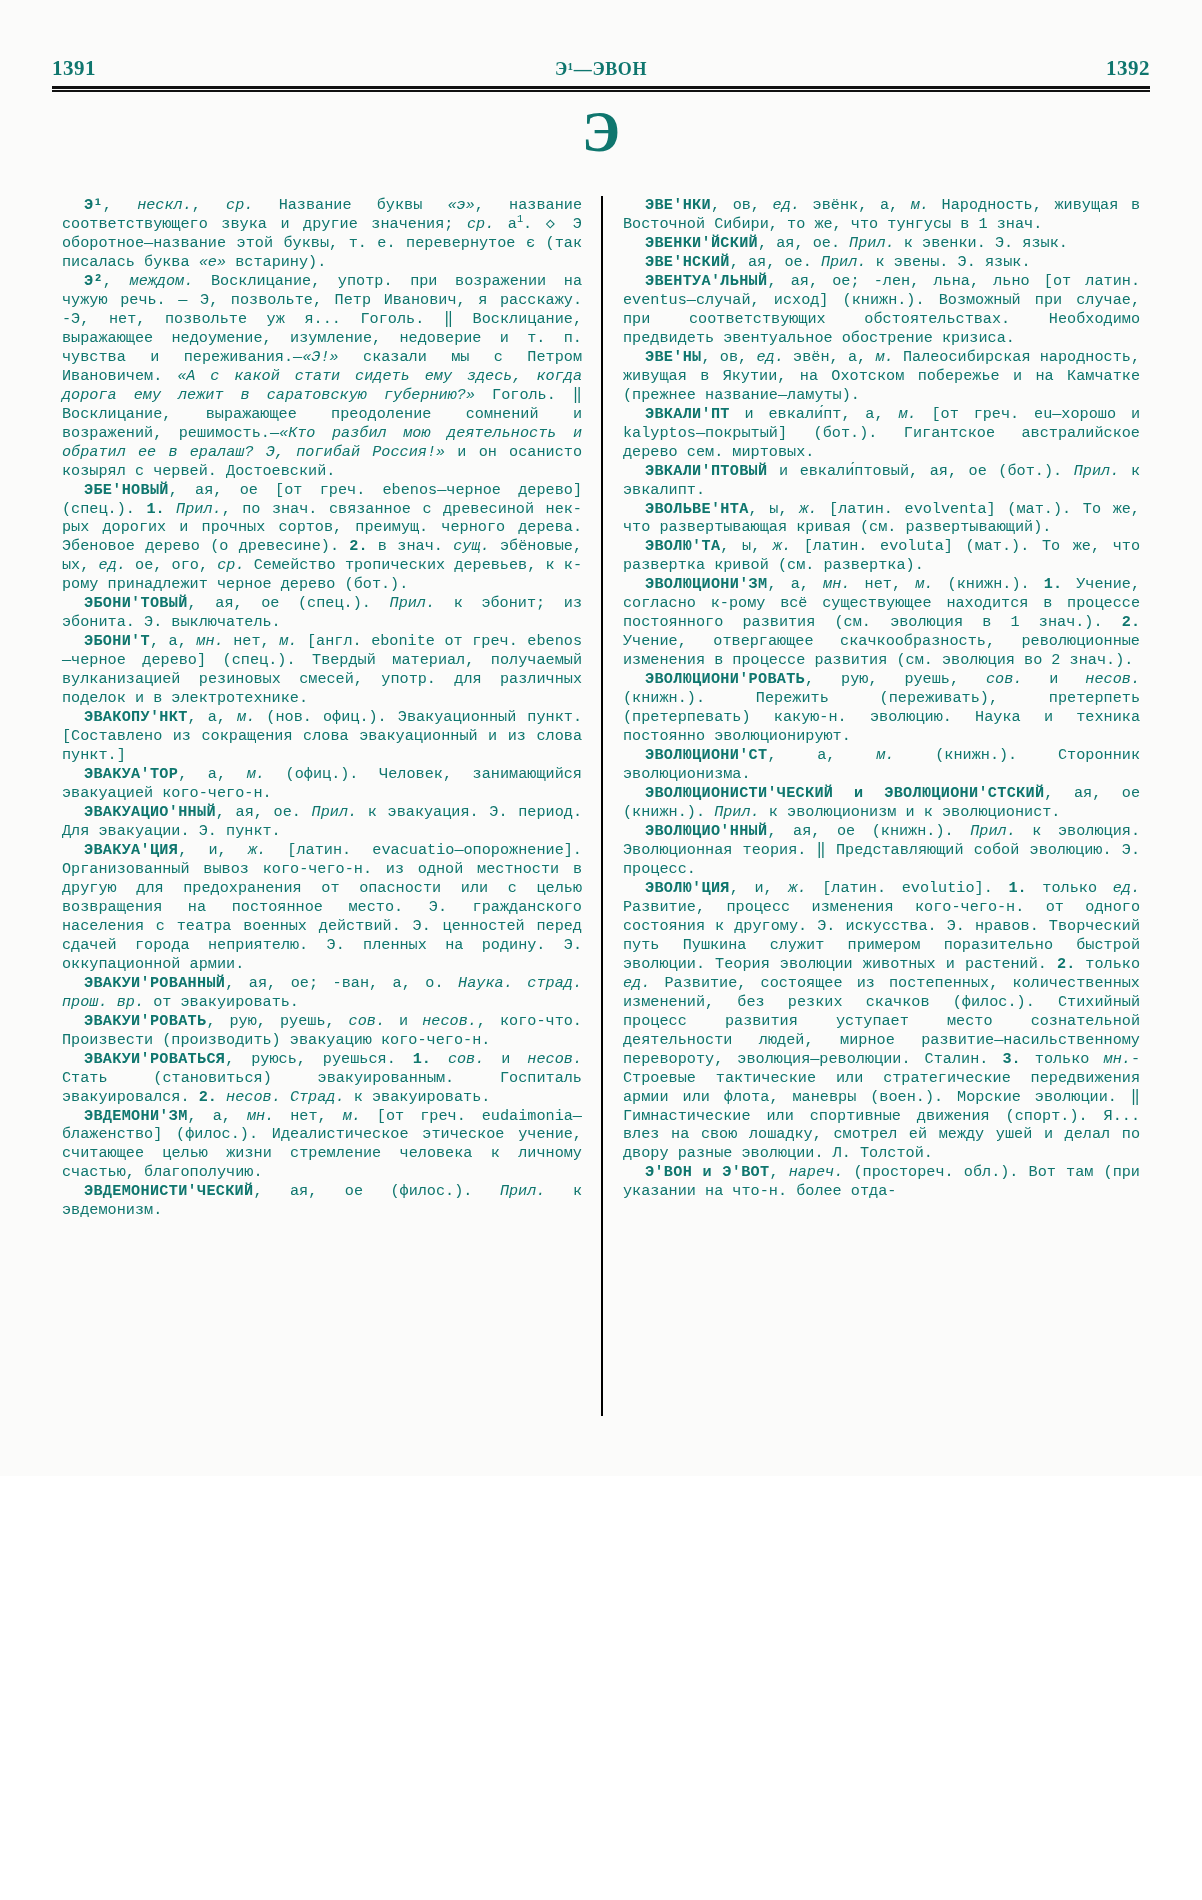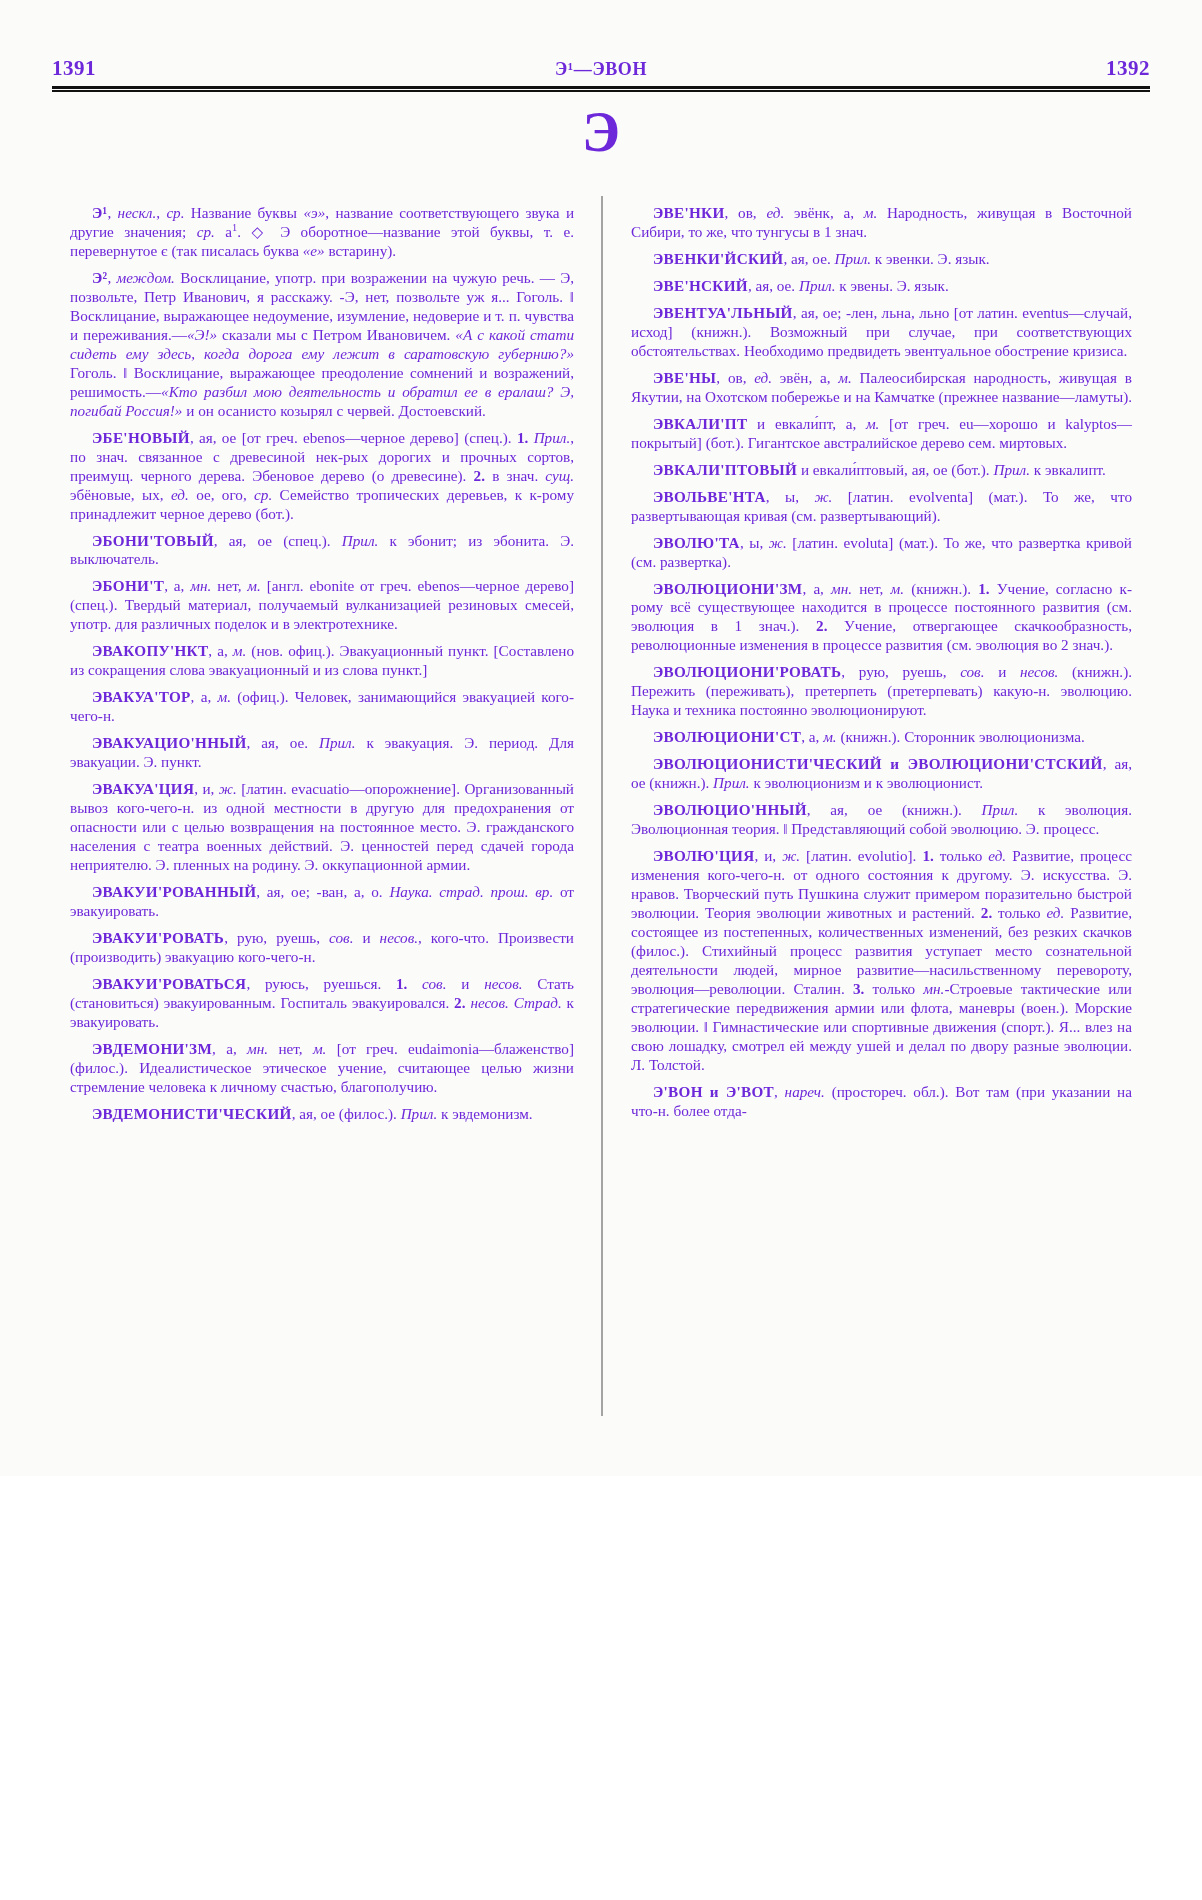"1391" .page { color: #6d28d9 -> #0f766e }
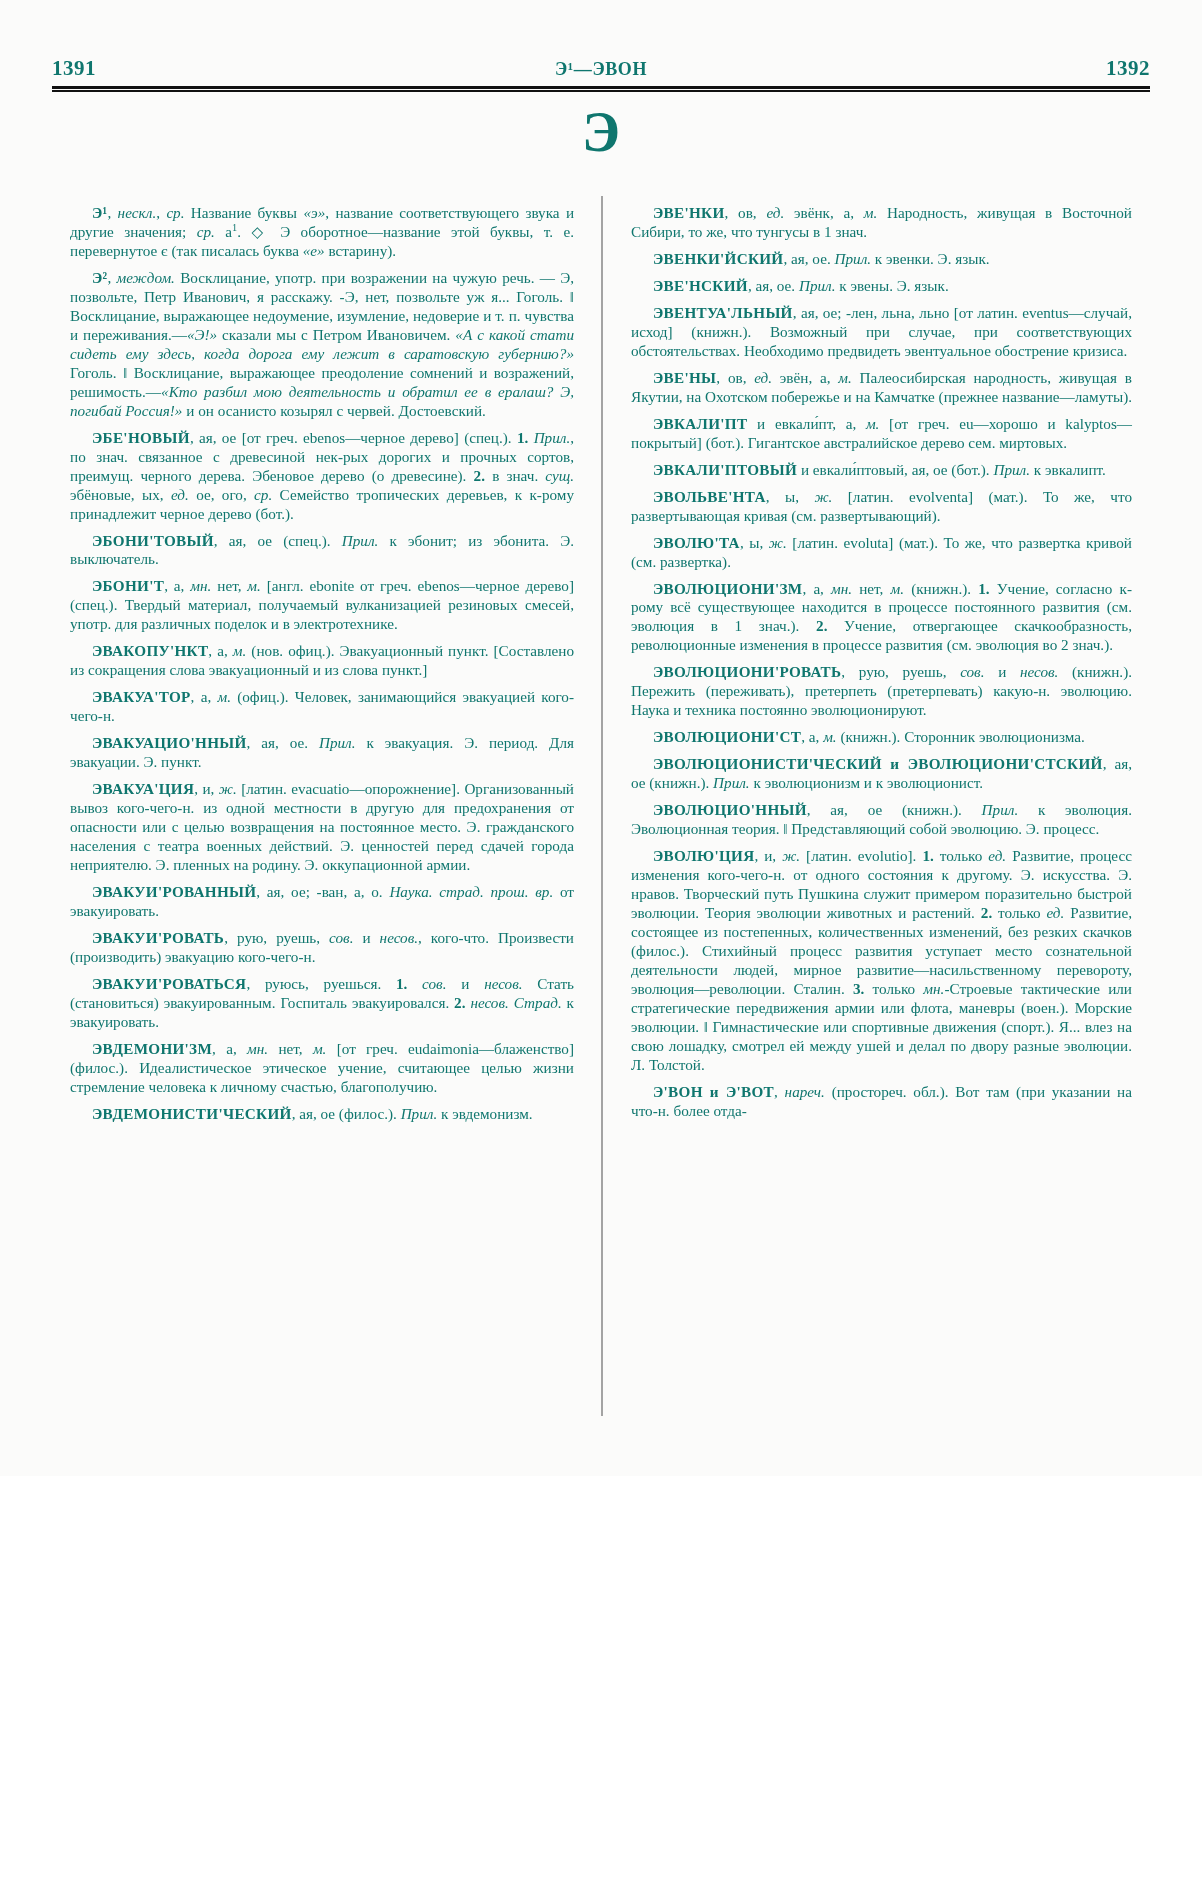"Э¹, нескл., ср. Название буквы" .entry { font-family: none -> Liberation Mono, monospace; margin: 8px -> 0 }
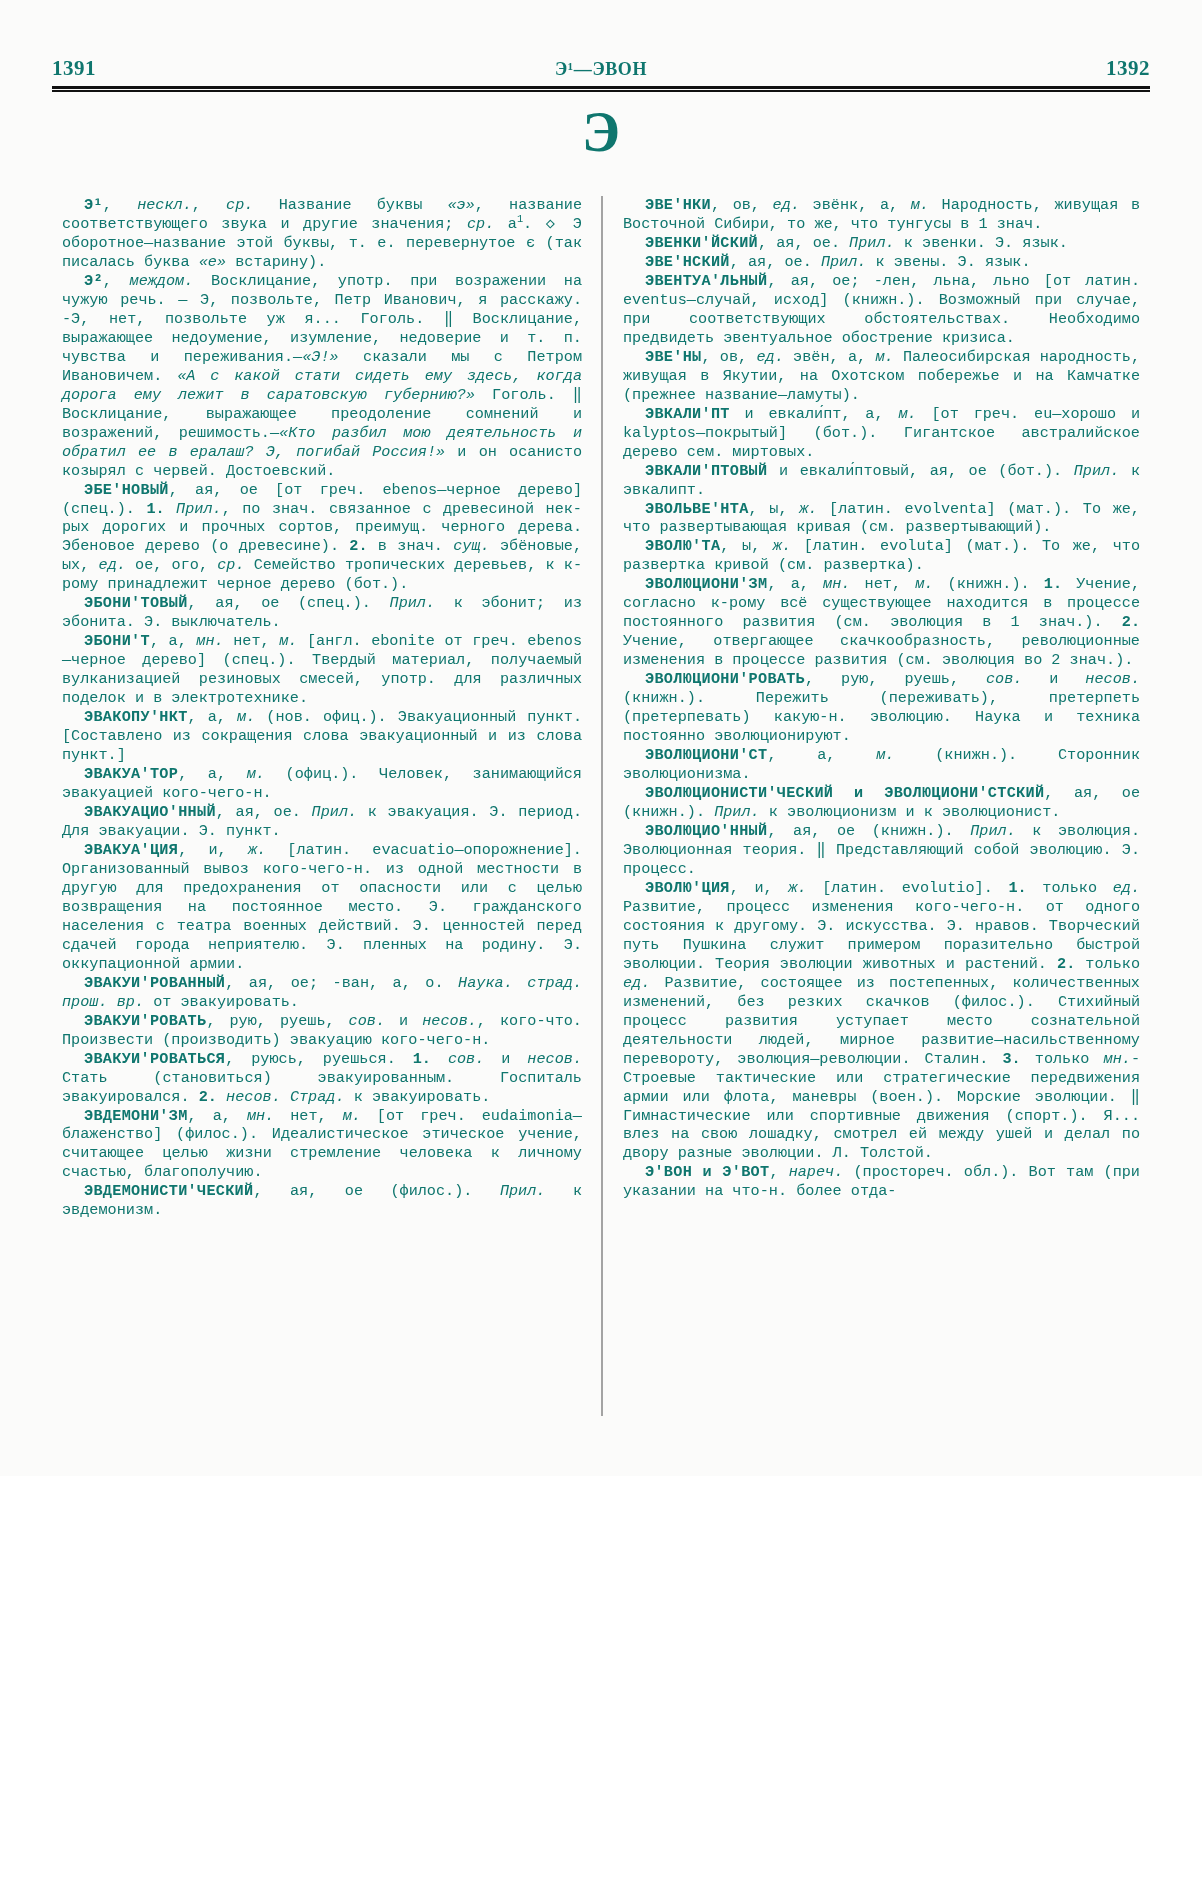"ЭВЕ'НКИ, ов, ед. эвёнк, а," .col-right { border-left: 2px solid #a3a3a3 -> 2px solid #000000 }
